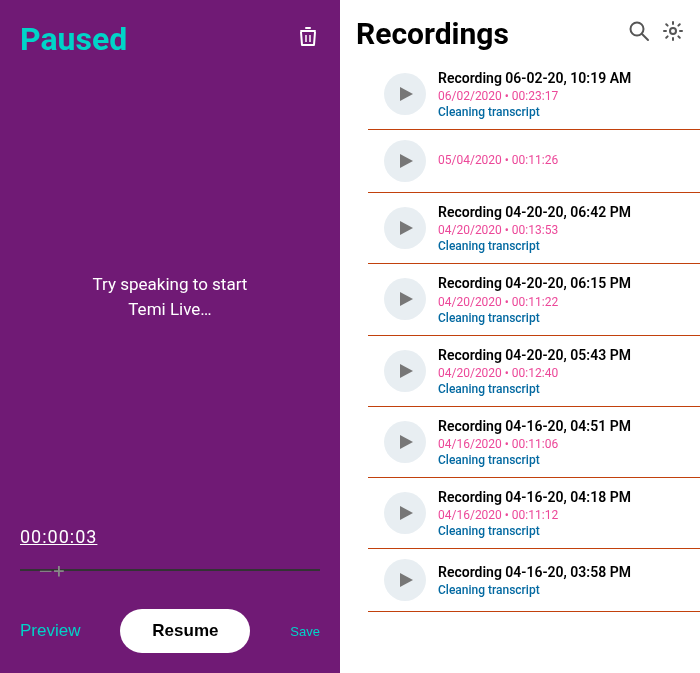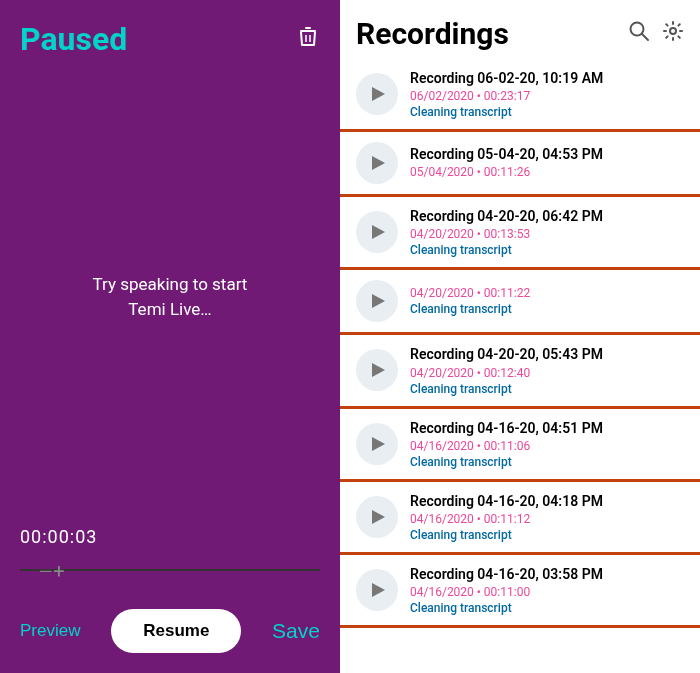"Recording 06-02-20, 10:19 AM" .recording-item { border-bottom: 3px solid #c2410c -> 1px solid #c2410c; margin-left: none -> 28px }
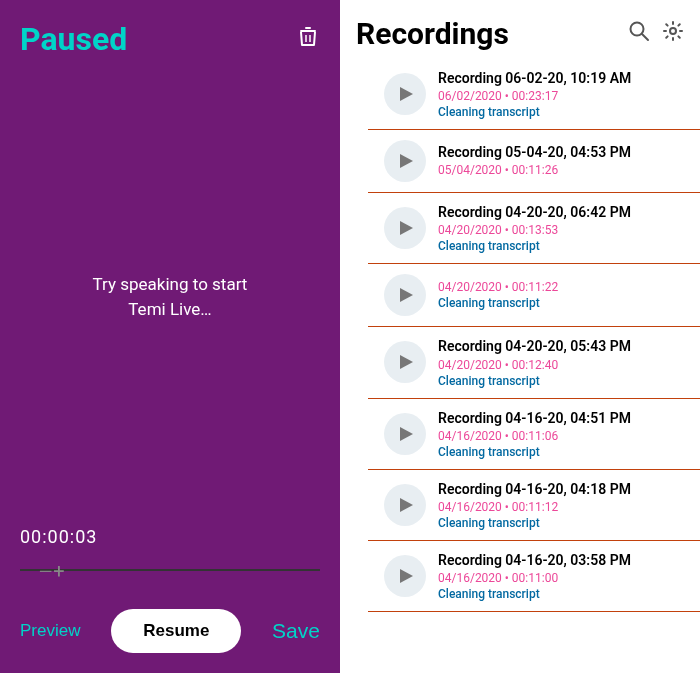"Recording 05-04-20, 04:53 PM" div.recording-name { html: <div>Recording 05-04-20, 04:53 PM</div> -> none }
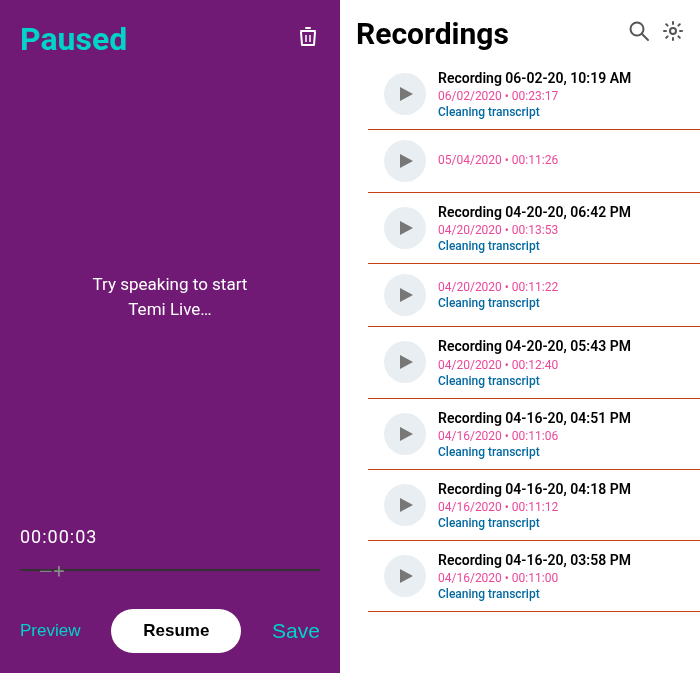"Recording 04-20-20, 06:15 PM" div.recording-name { html: none -> <div>Recording 04-20-20, 06:15 PM</div> }
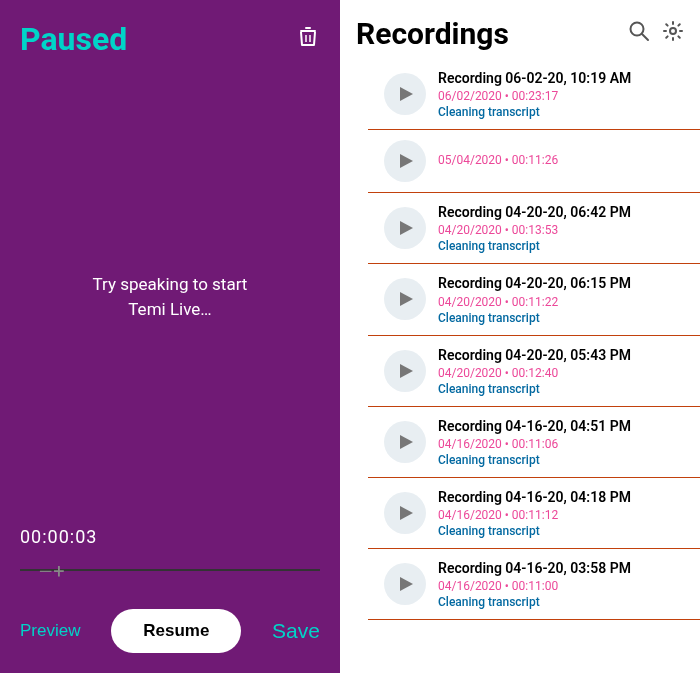"00:00:03" .timer-display { text-decoration: none -> underline }
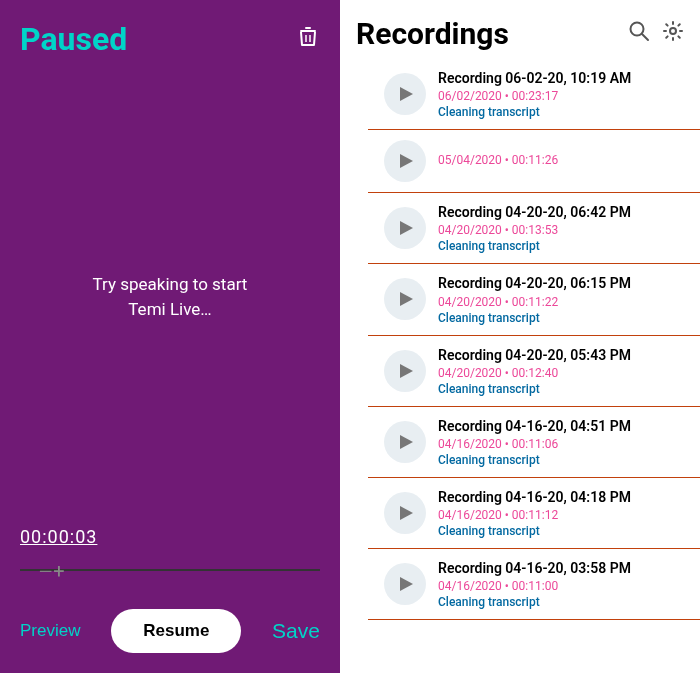"04/16/2020 • 00:11:00" div.recording-date { html: <div>04/16/2020 • 00:11:00</div> -> none }
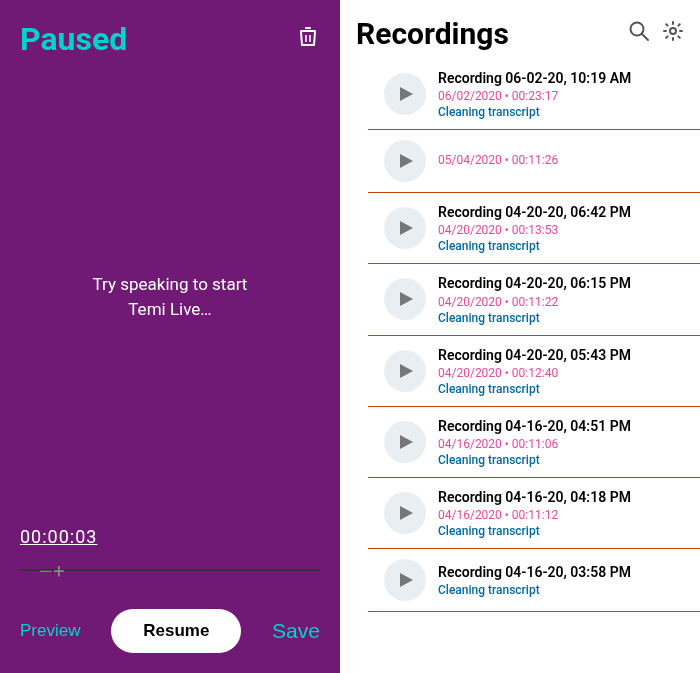"Save" .save-btn { font-size: 21px -> 13px }
